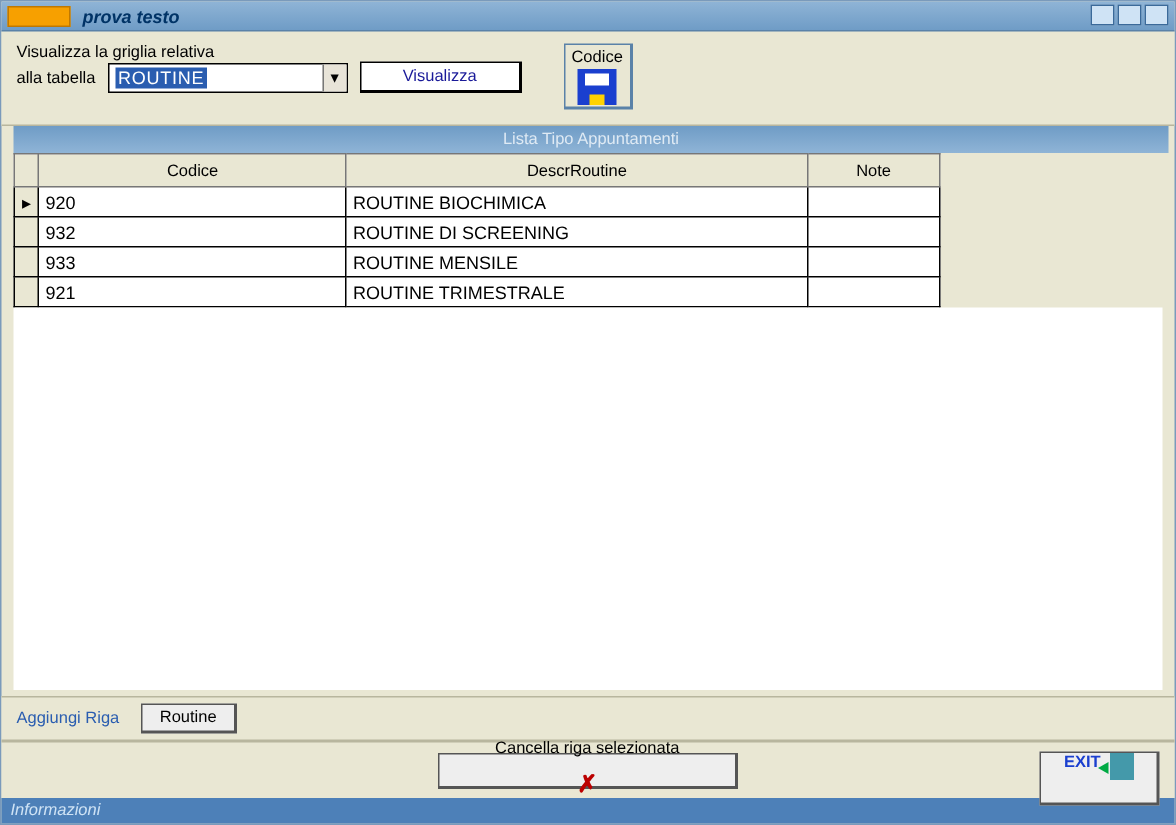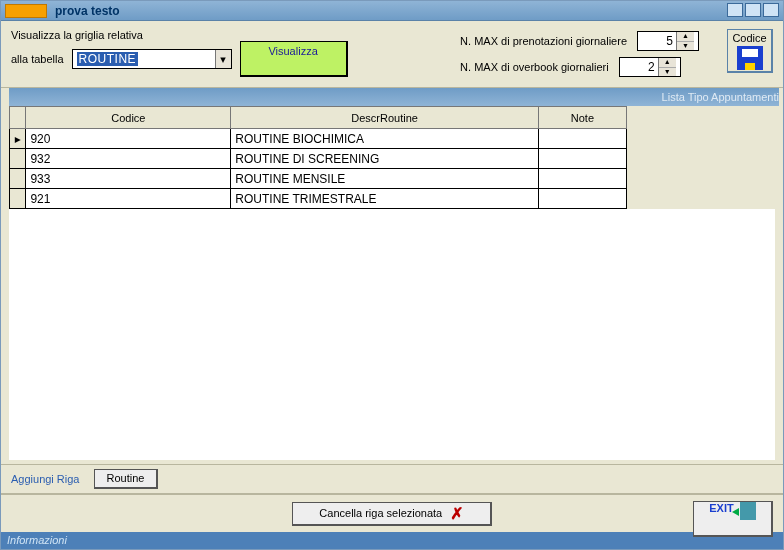"prova testo" .titlebar { font-style: none -> italic }
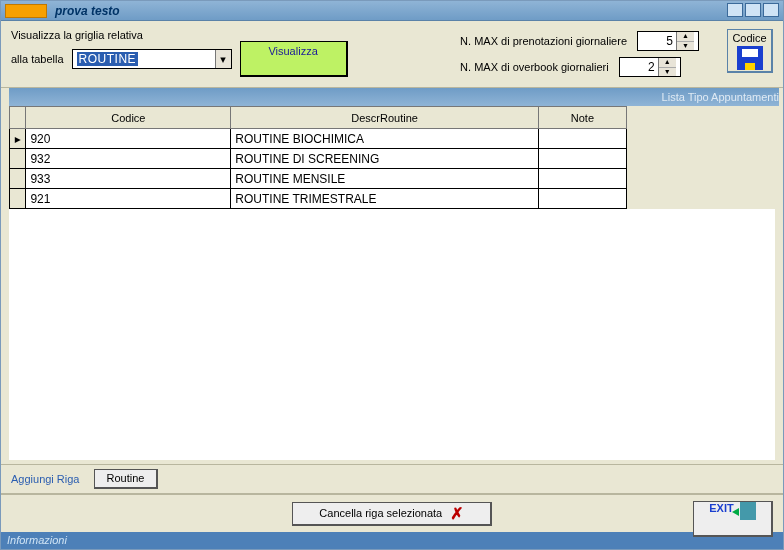"N. MAX di prenotazioni giornaliere" div.group-mid { html: <div> <div> <span>N. MAX di prenotazioni giornaliere</span> <div> <input> <div> <div>▲</div> <div>▼</div> </div> </div> </div> <div> <span>N. MAX di overbook giornalieri</span> <div> <input> <div> <div>▲</div> <div>▼</div> </div> </div> </div> </div> -> none }
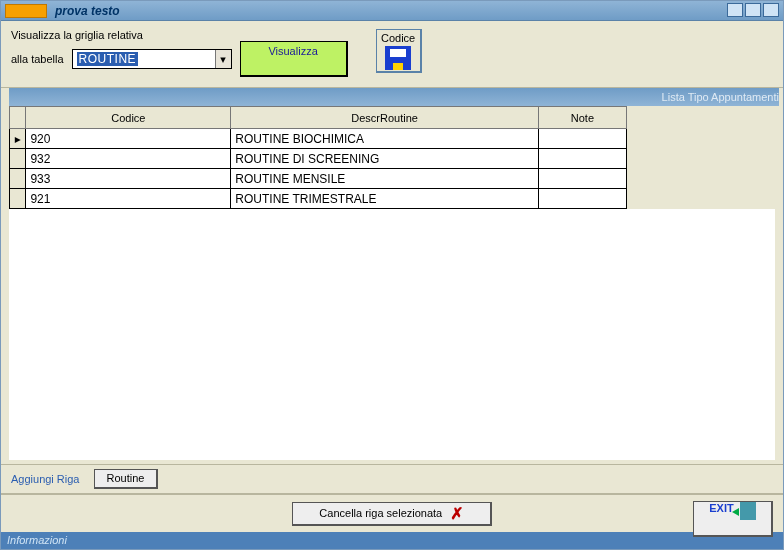"Visualizza" .btn-yellow { background: #bef264 -> #ffffff; height: 36px -> 21px }
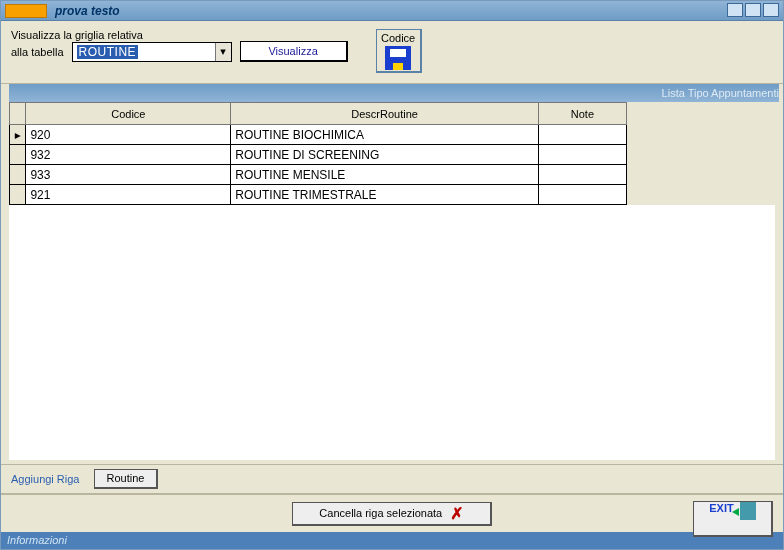"Lista Tipo Appuntamenti" .section-hdr { text-align: right -> center }
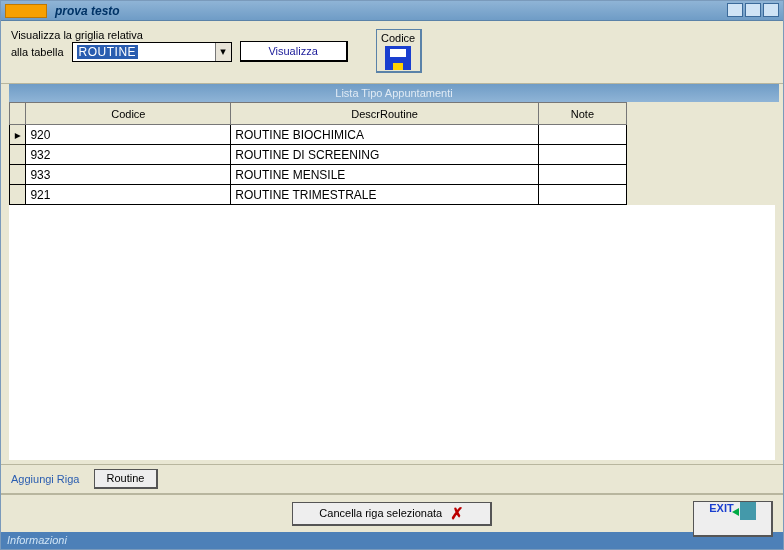"Cancella riga selezionata" .btn-cancella { flex-direction: none -> column }
